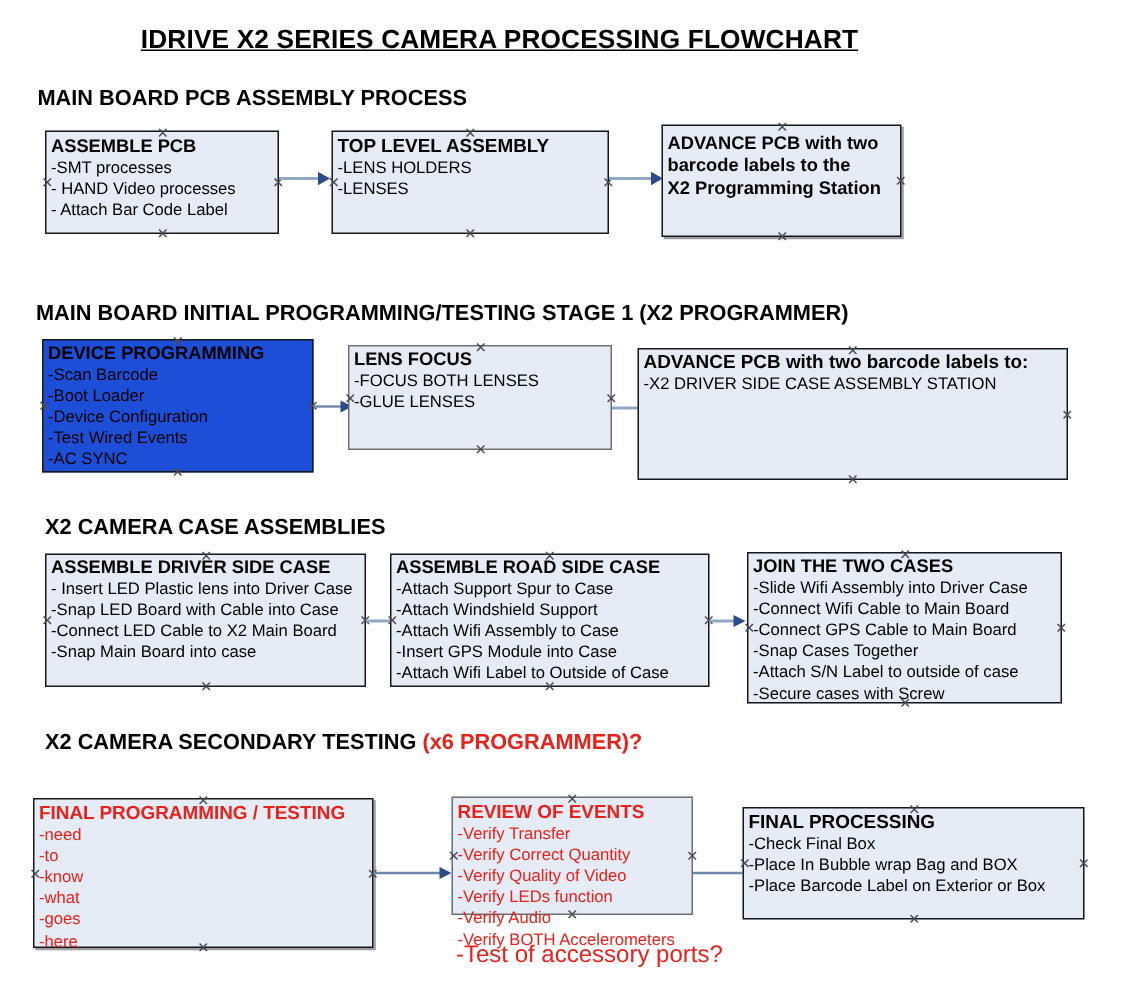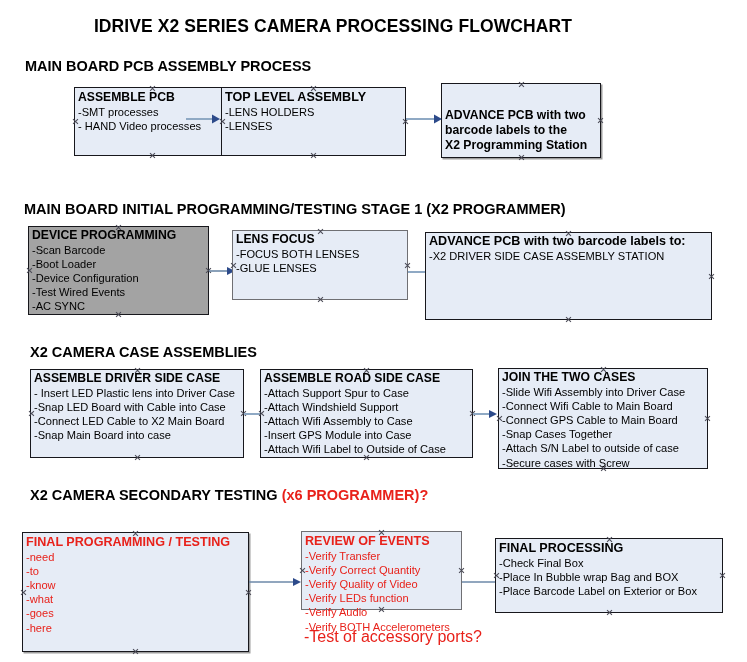"IDRIVE X2 SERIES CAMERA PROCESSING" .title { text-decoration: none -> underline }
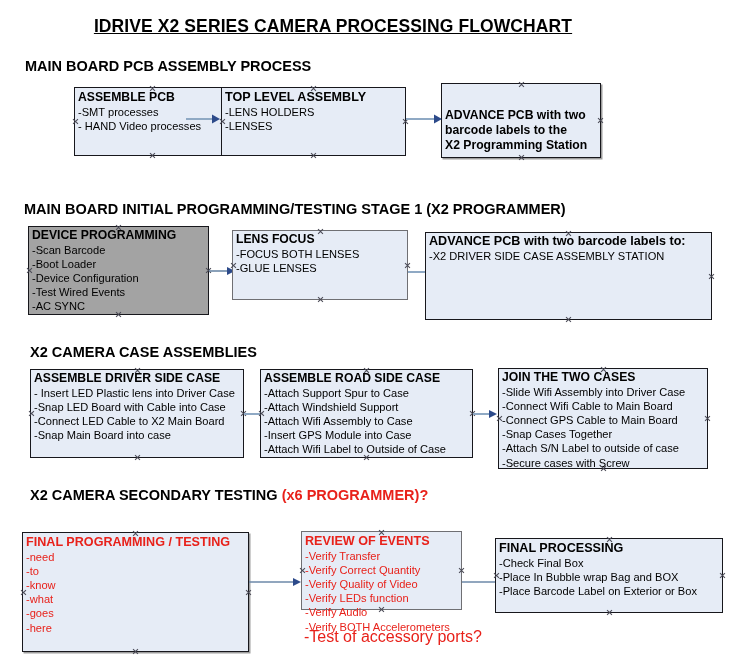"ASSEMBLE PCB" div.box { margin-left: 44px -> none }
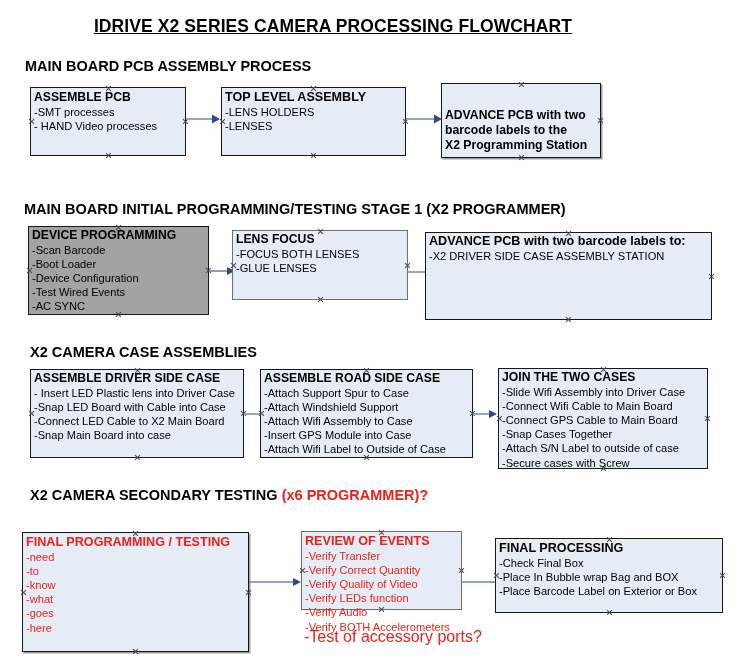"ADVANCE PCB with two" div.box-inner { margin-top: 20px -> none }
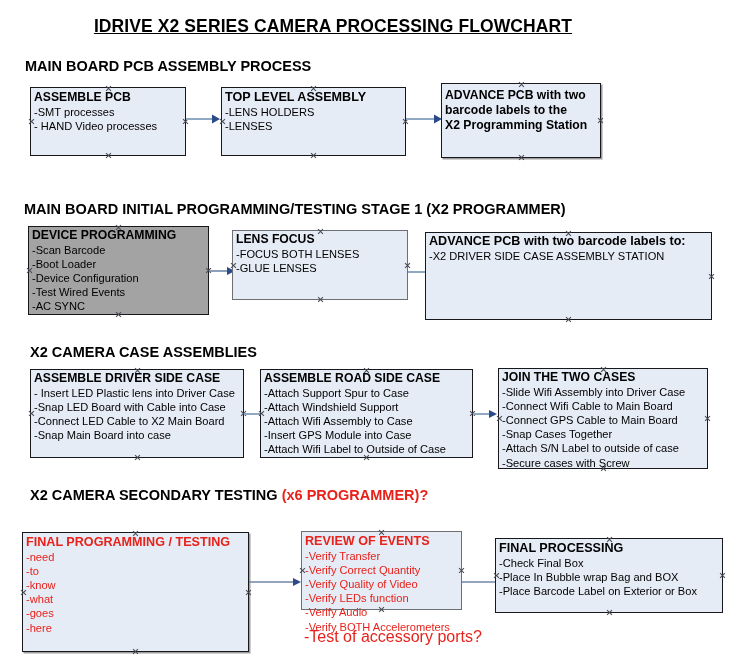"- Attach Bar Code Label" div.box-line { html: none -> <div>- Attach Bar Code Label</div> }
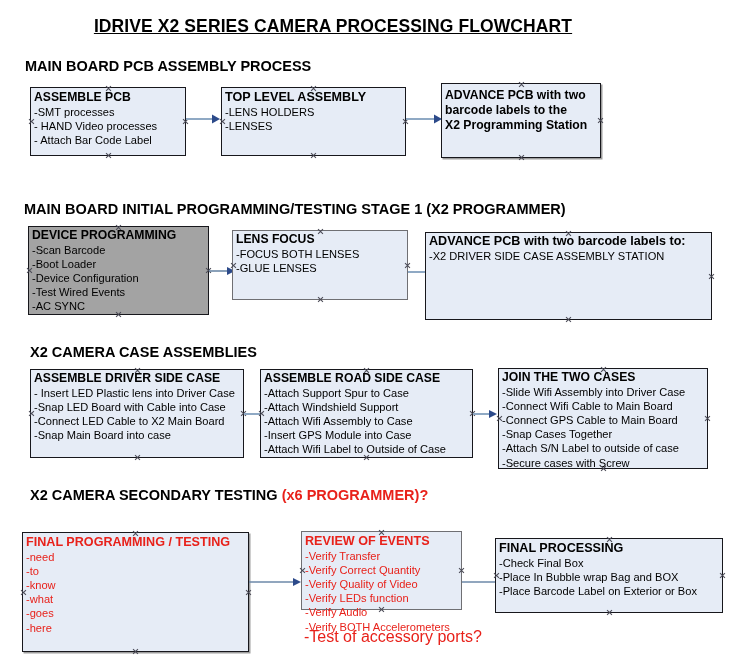"DEVICE PROGRAMMING" .box.whitefill { background: #a3a3a3 -> #1d4ed8 }
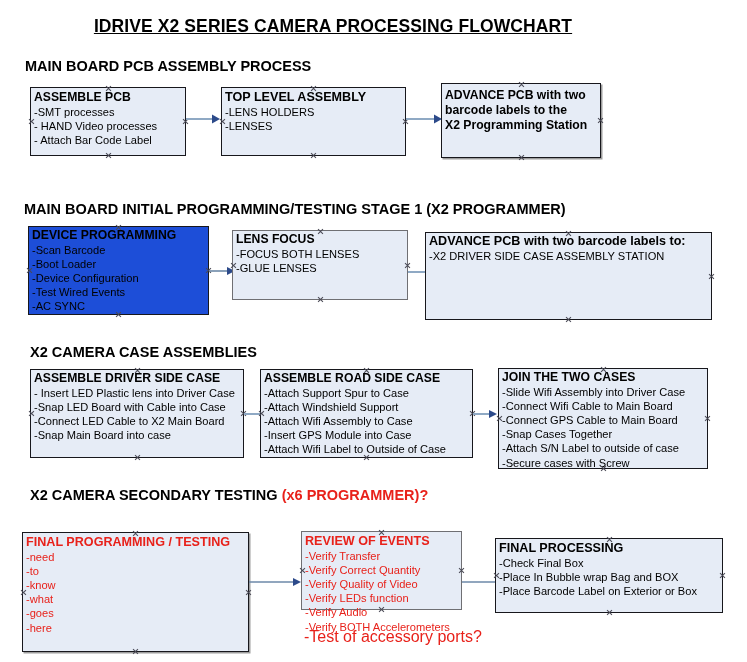"FINAL PROGRAMMING / TESTING" div.box { height: 120px -> 100px }
